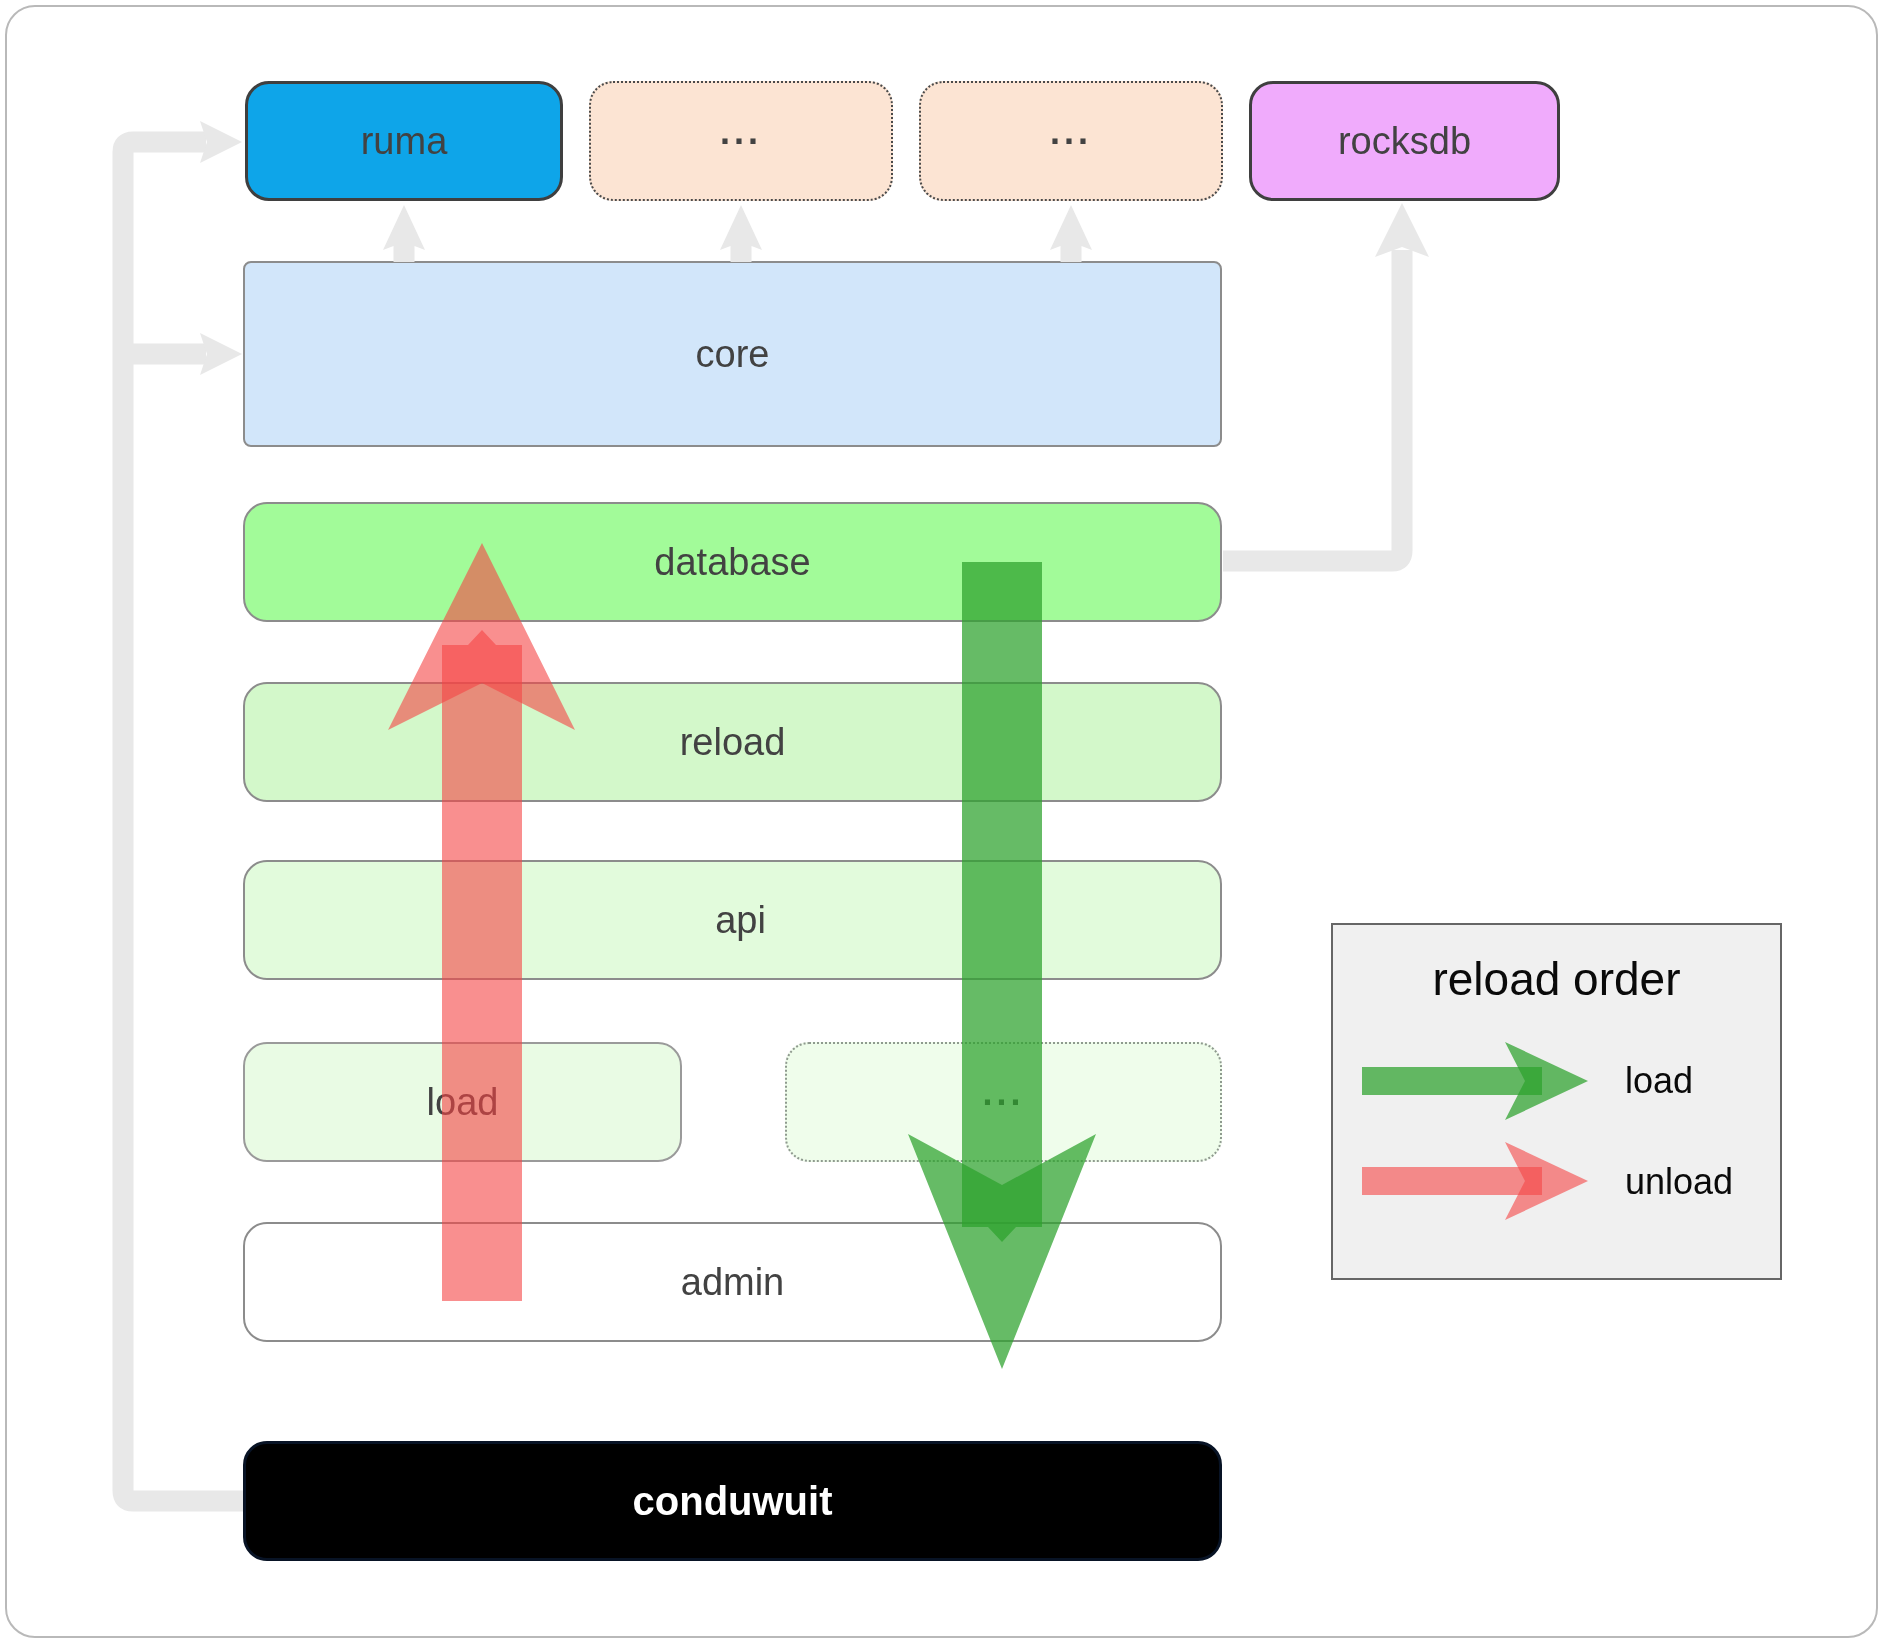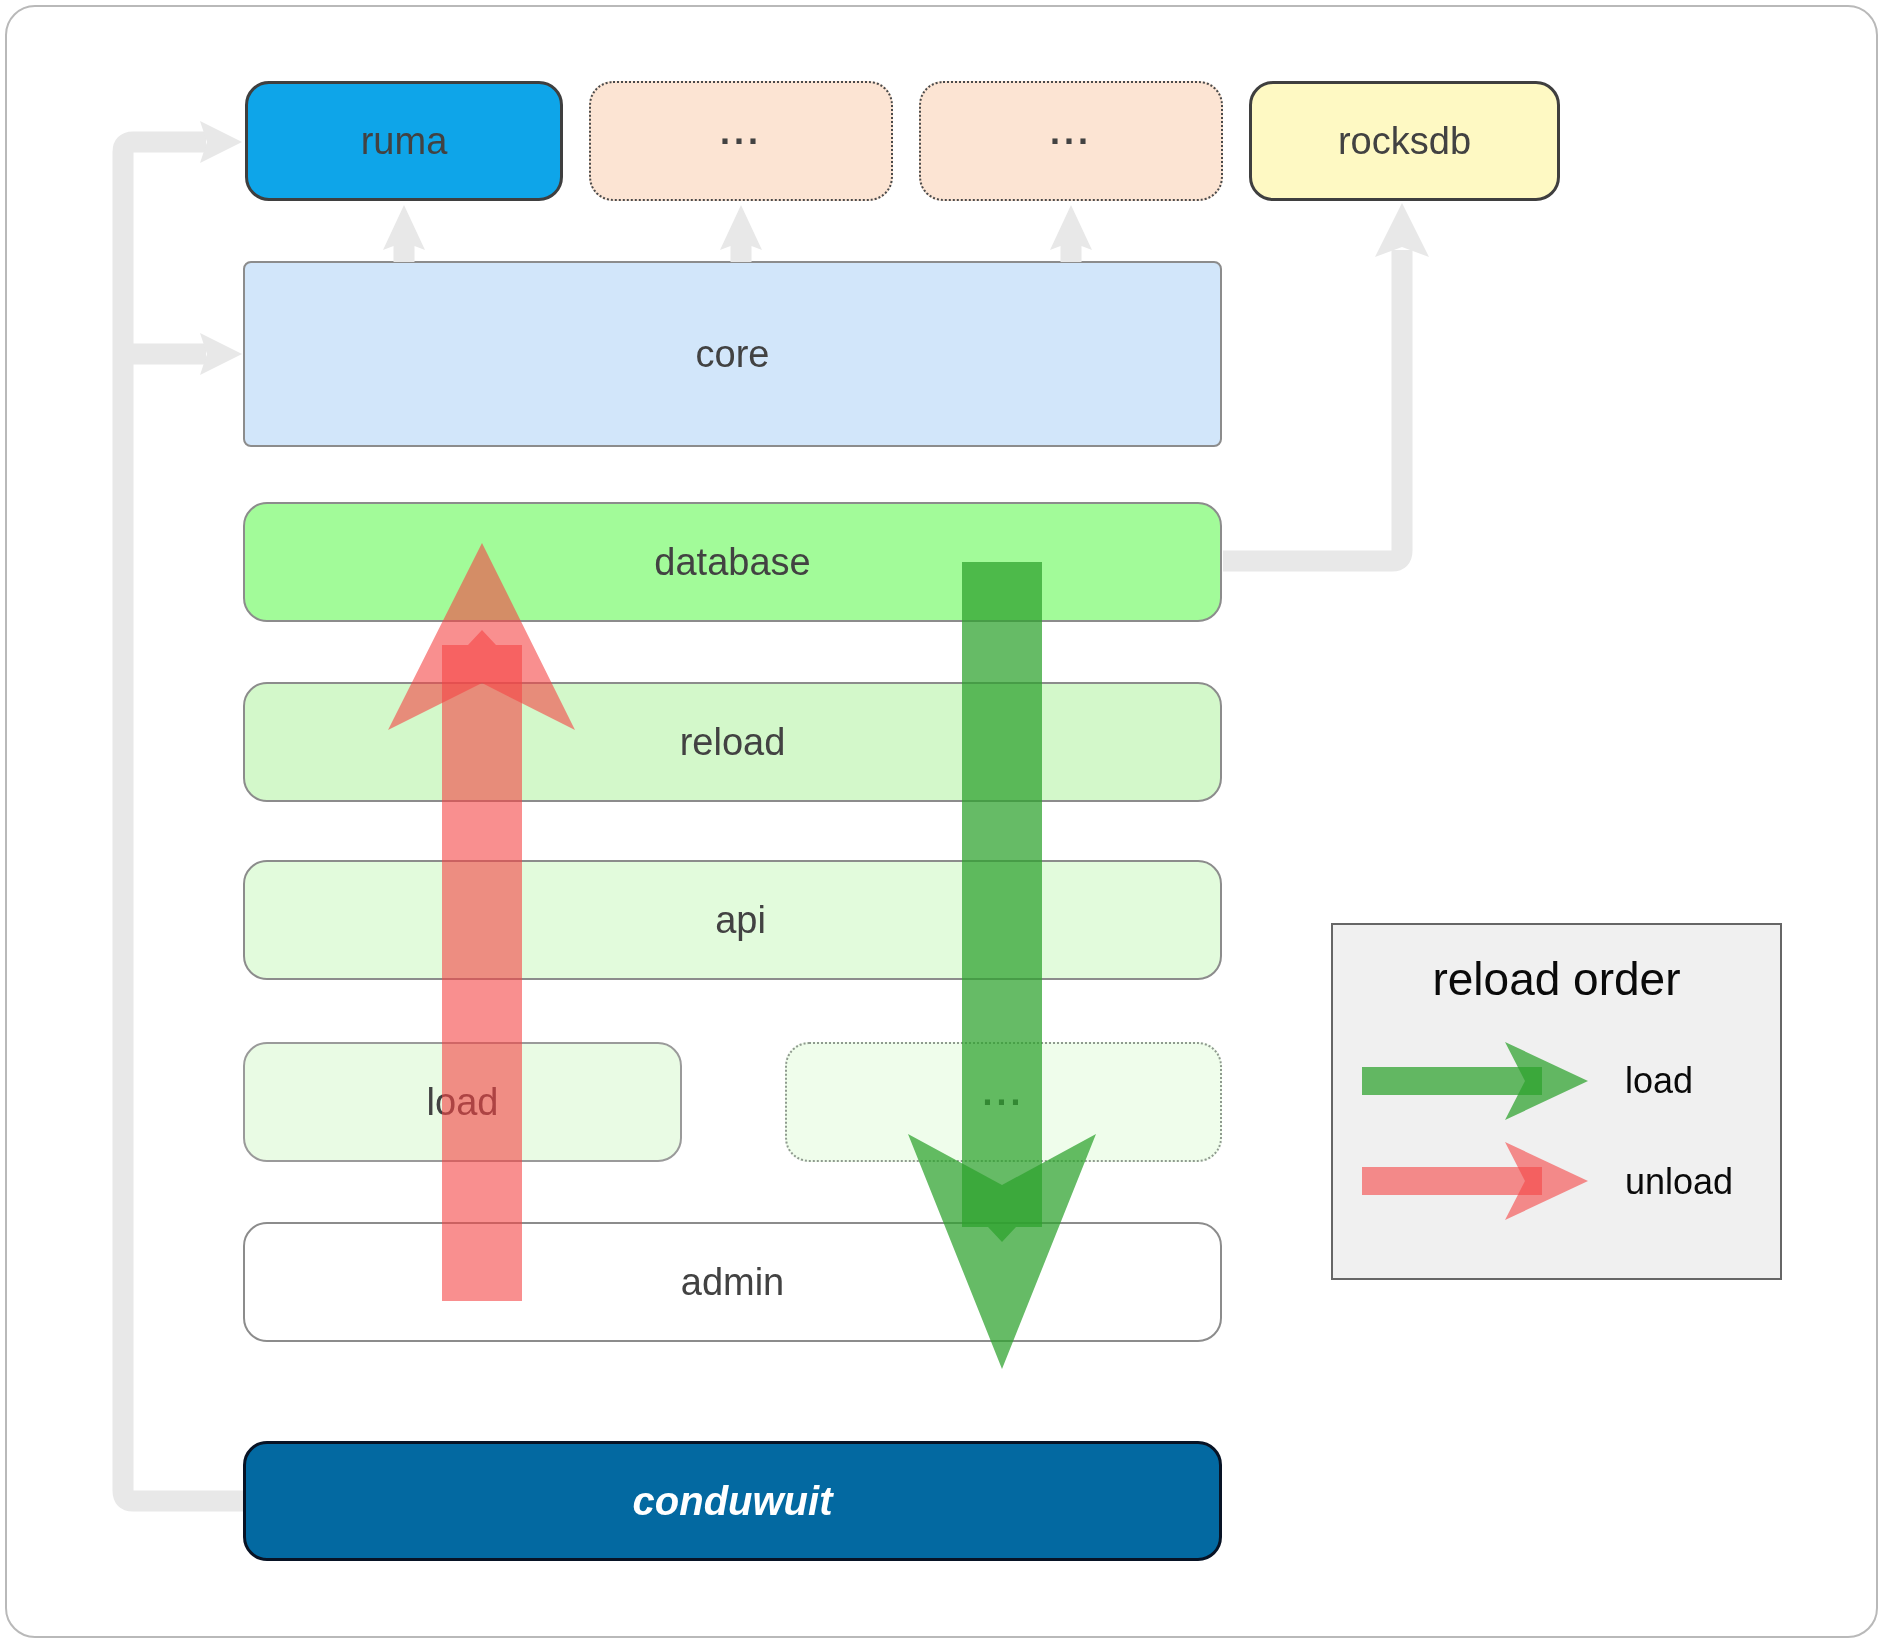"rocksdb" div.box { background-color: #fef9c3 -> #f0abfc }
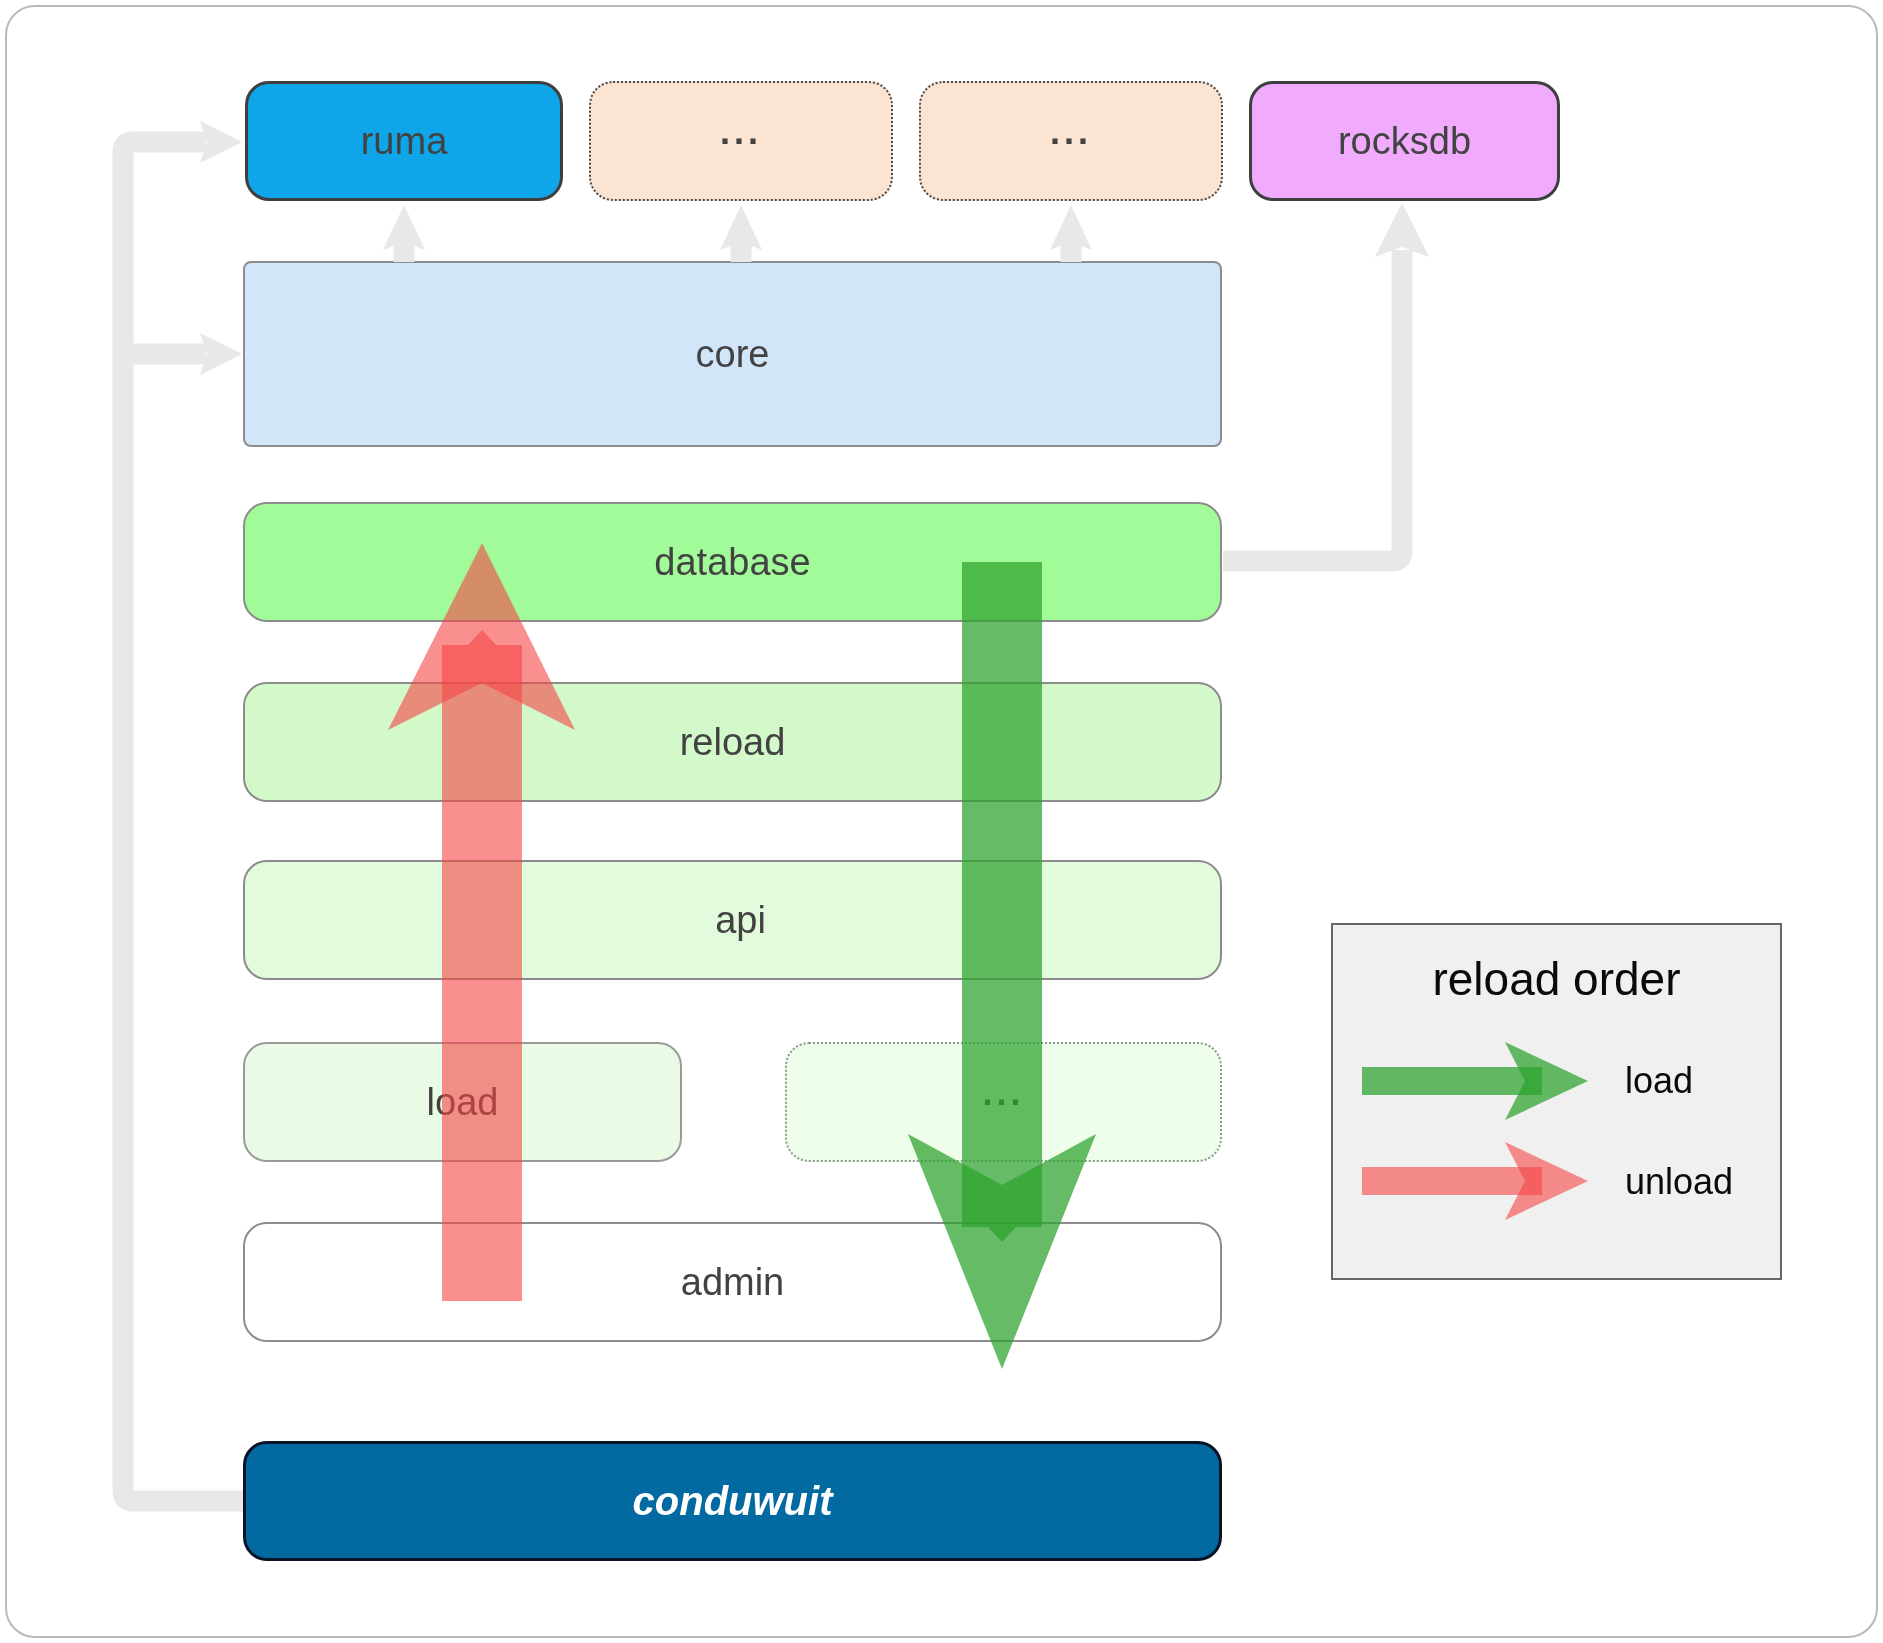"conduwuit" div.box { background-color: #0369a1 -> #000000; font-style: italic -> none }
